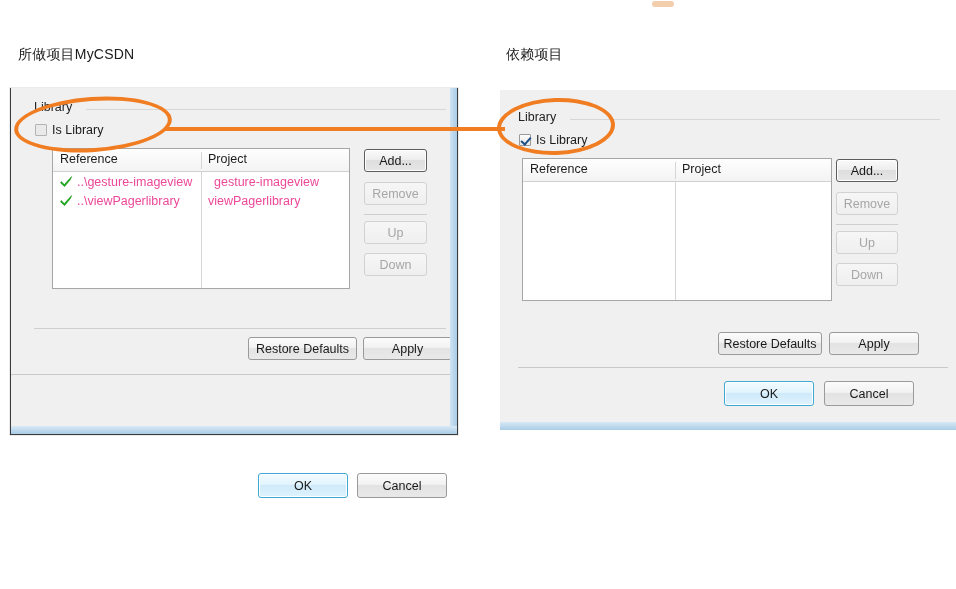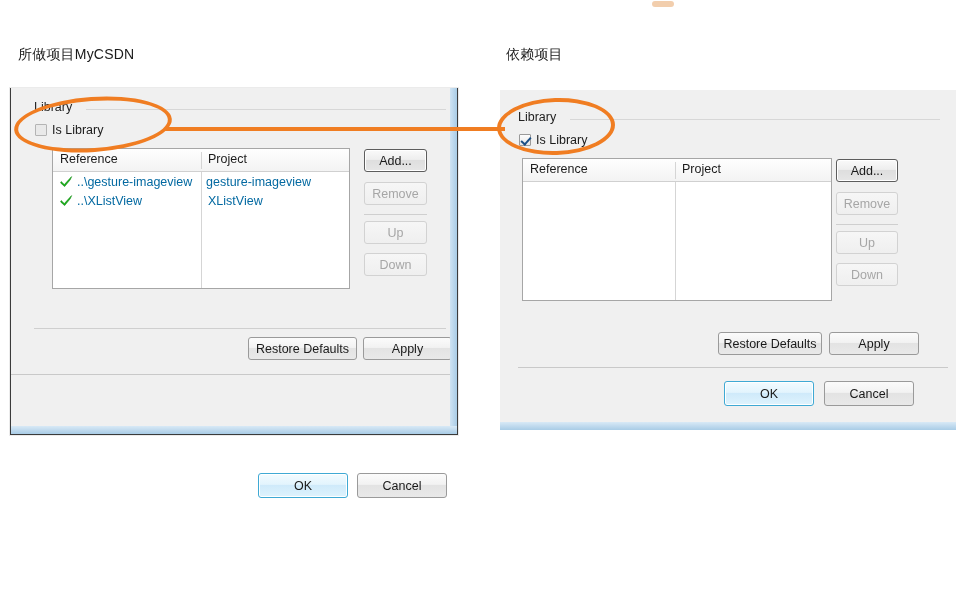"..\gesture-imageview" .trow { color: #0369a1 -> #ec4899 }
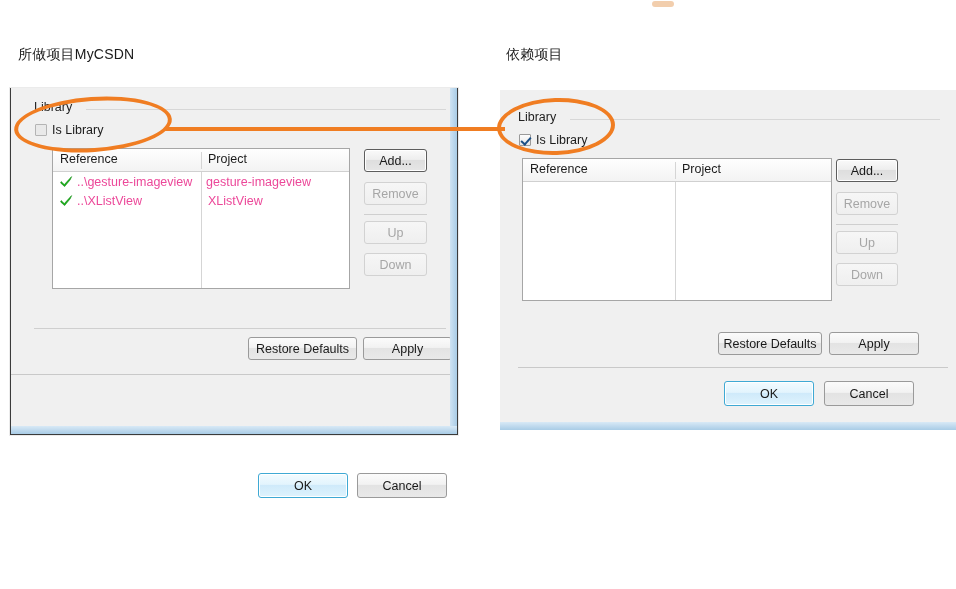"gesture-imageview" div.cell-proj { left: 153px -> 161px }
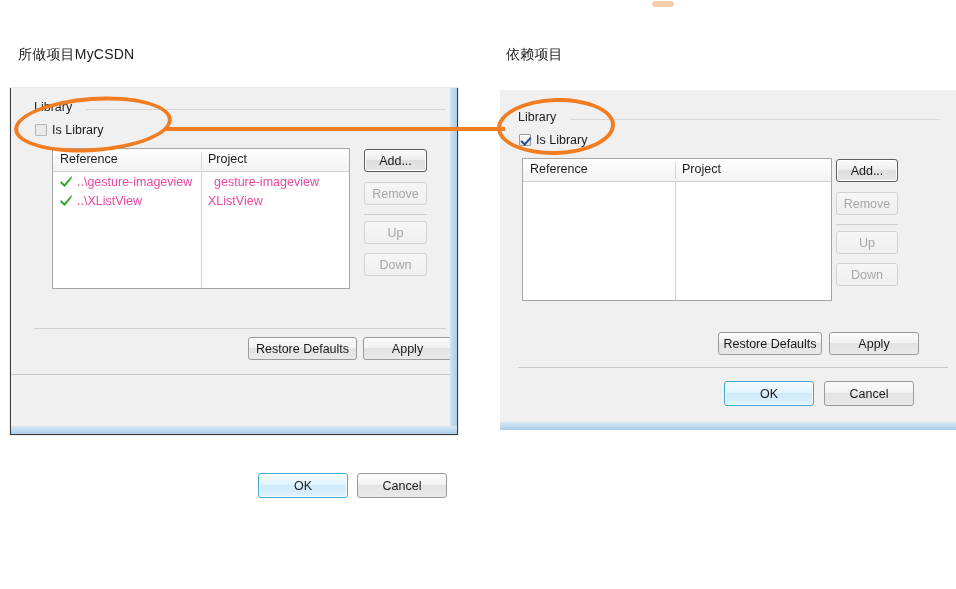"..\viewPagerlibrary" div.trow { html: none -> <div> <div> <span> <svg> <path></path> </svg> </span> <span>..\viewPagerlibrary</span> </div> <div>viewPagerlibrary</div> </div> }
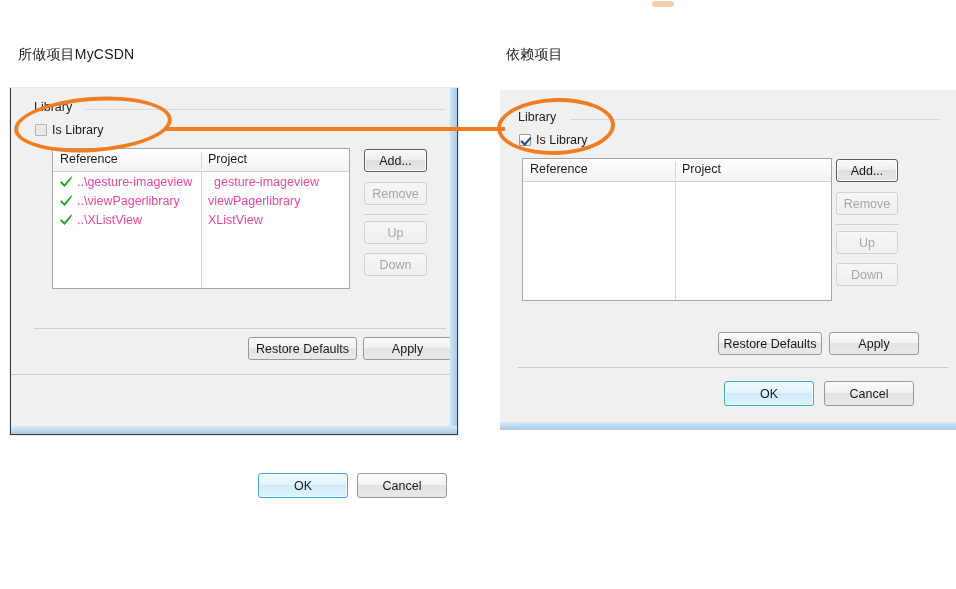"..\XListView" div.trow { html: <div> <div> <span> <svg> <path></path> </svg> </span> <span>..\XListView</span> </div> <div>XListView</div> </div> -> none }
